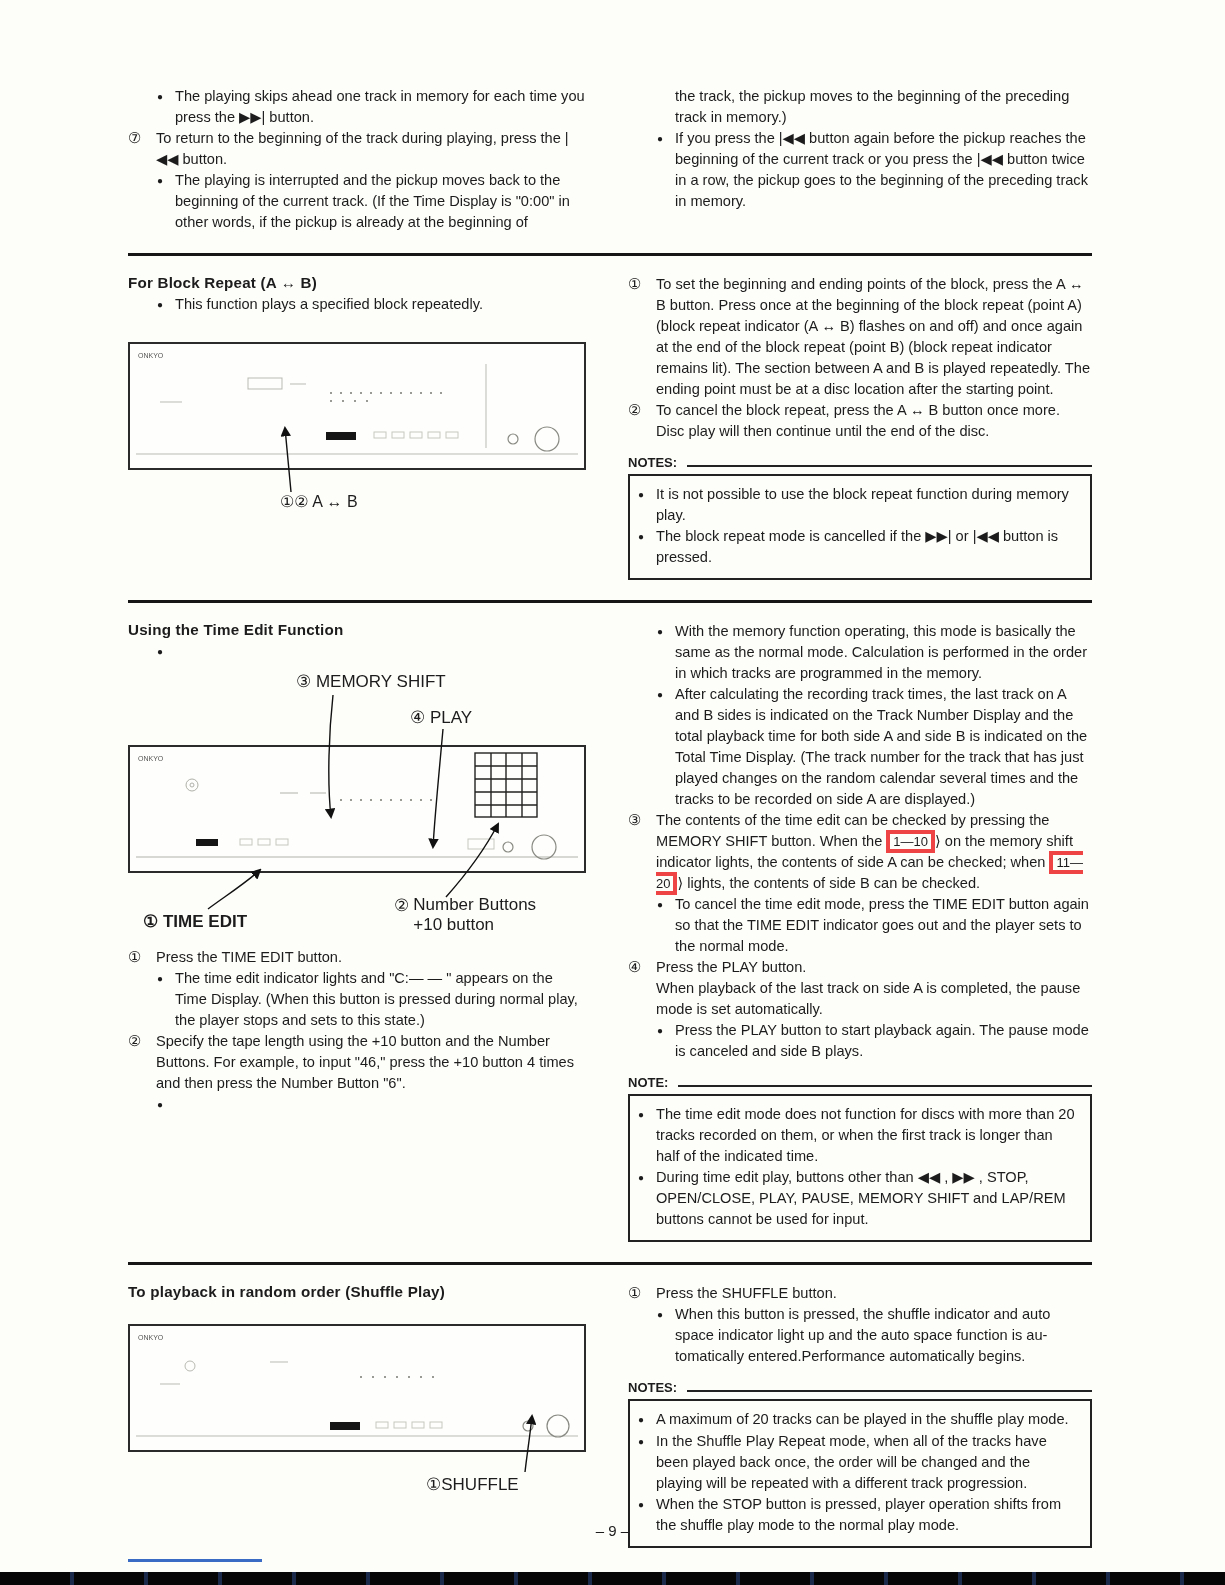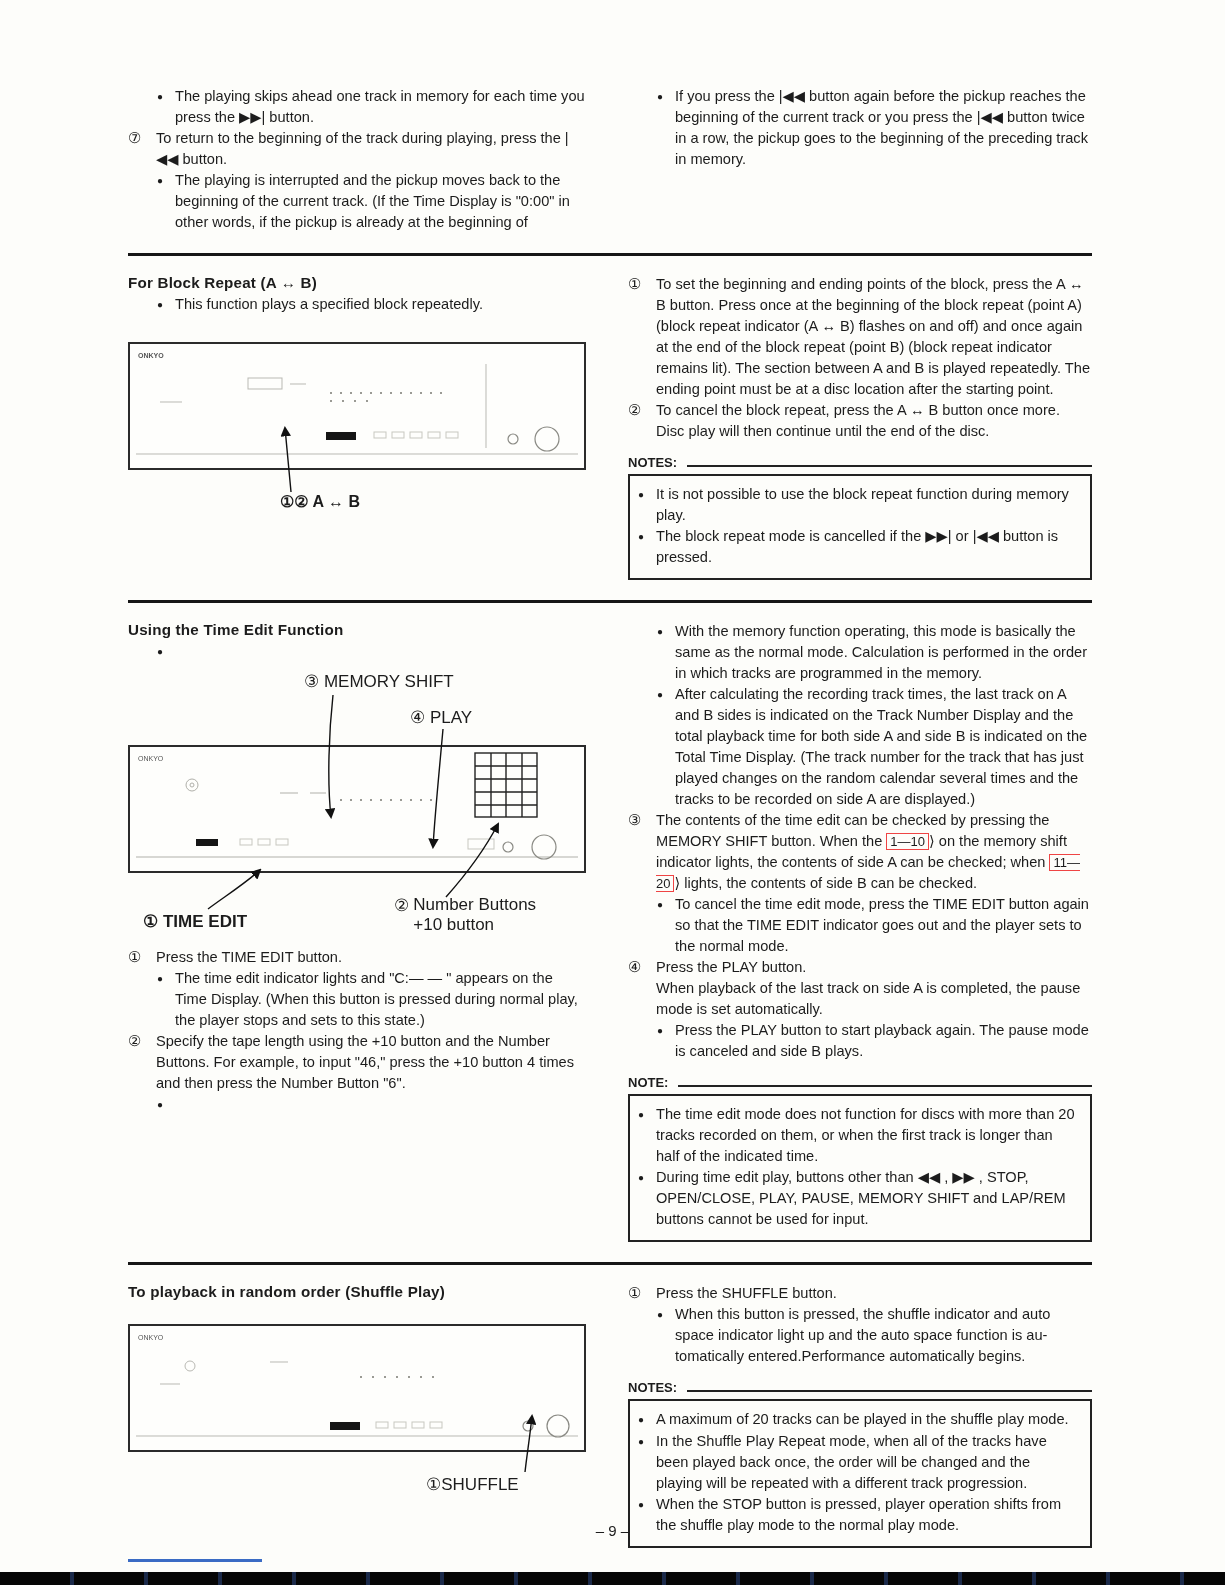"the track, the pickup moves" p.cont { html: none -> <p>the track, the pickup moves to the beginning of the preceding track in memory.)</p> }
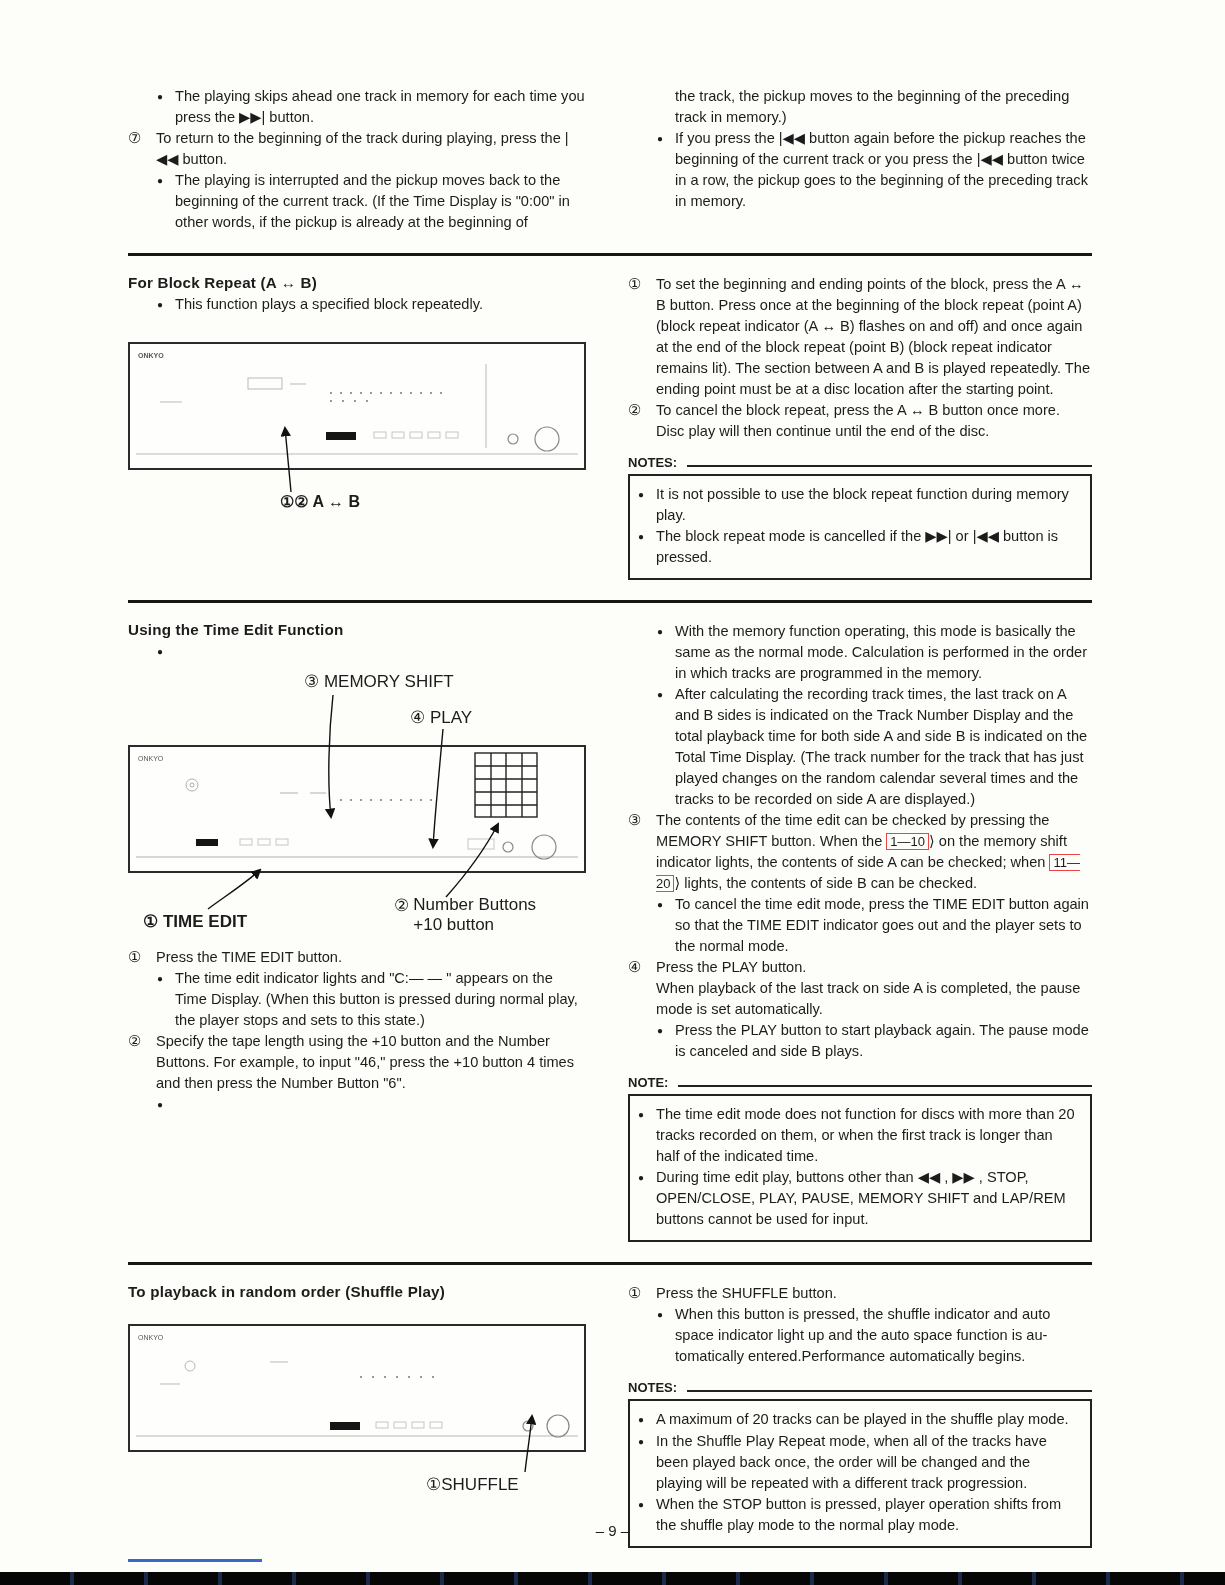"①② A ↔ B" .fig1 { font-weight: bold -> none }
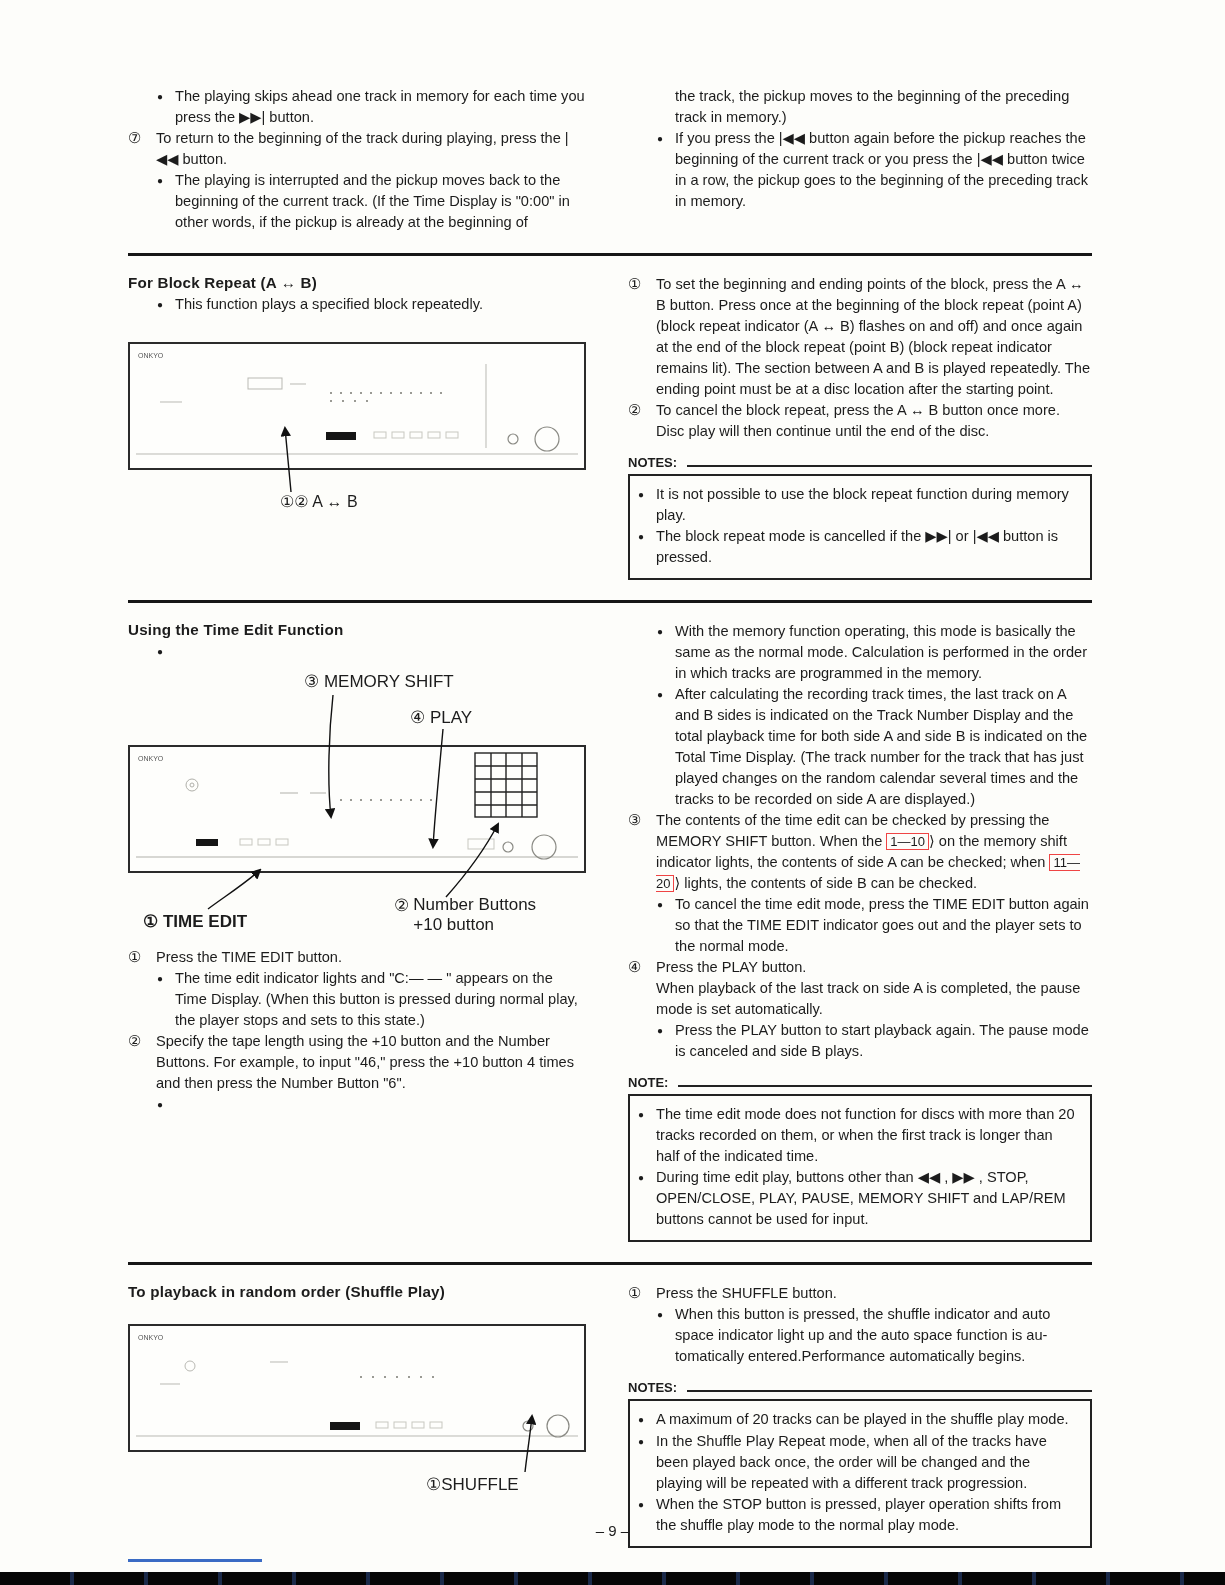"③ MEMORY SHIFT" div.fig-label { left: 176px -> 168px }
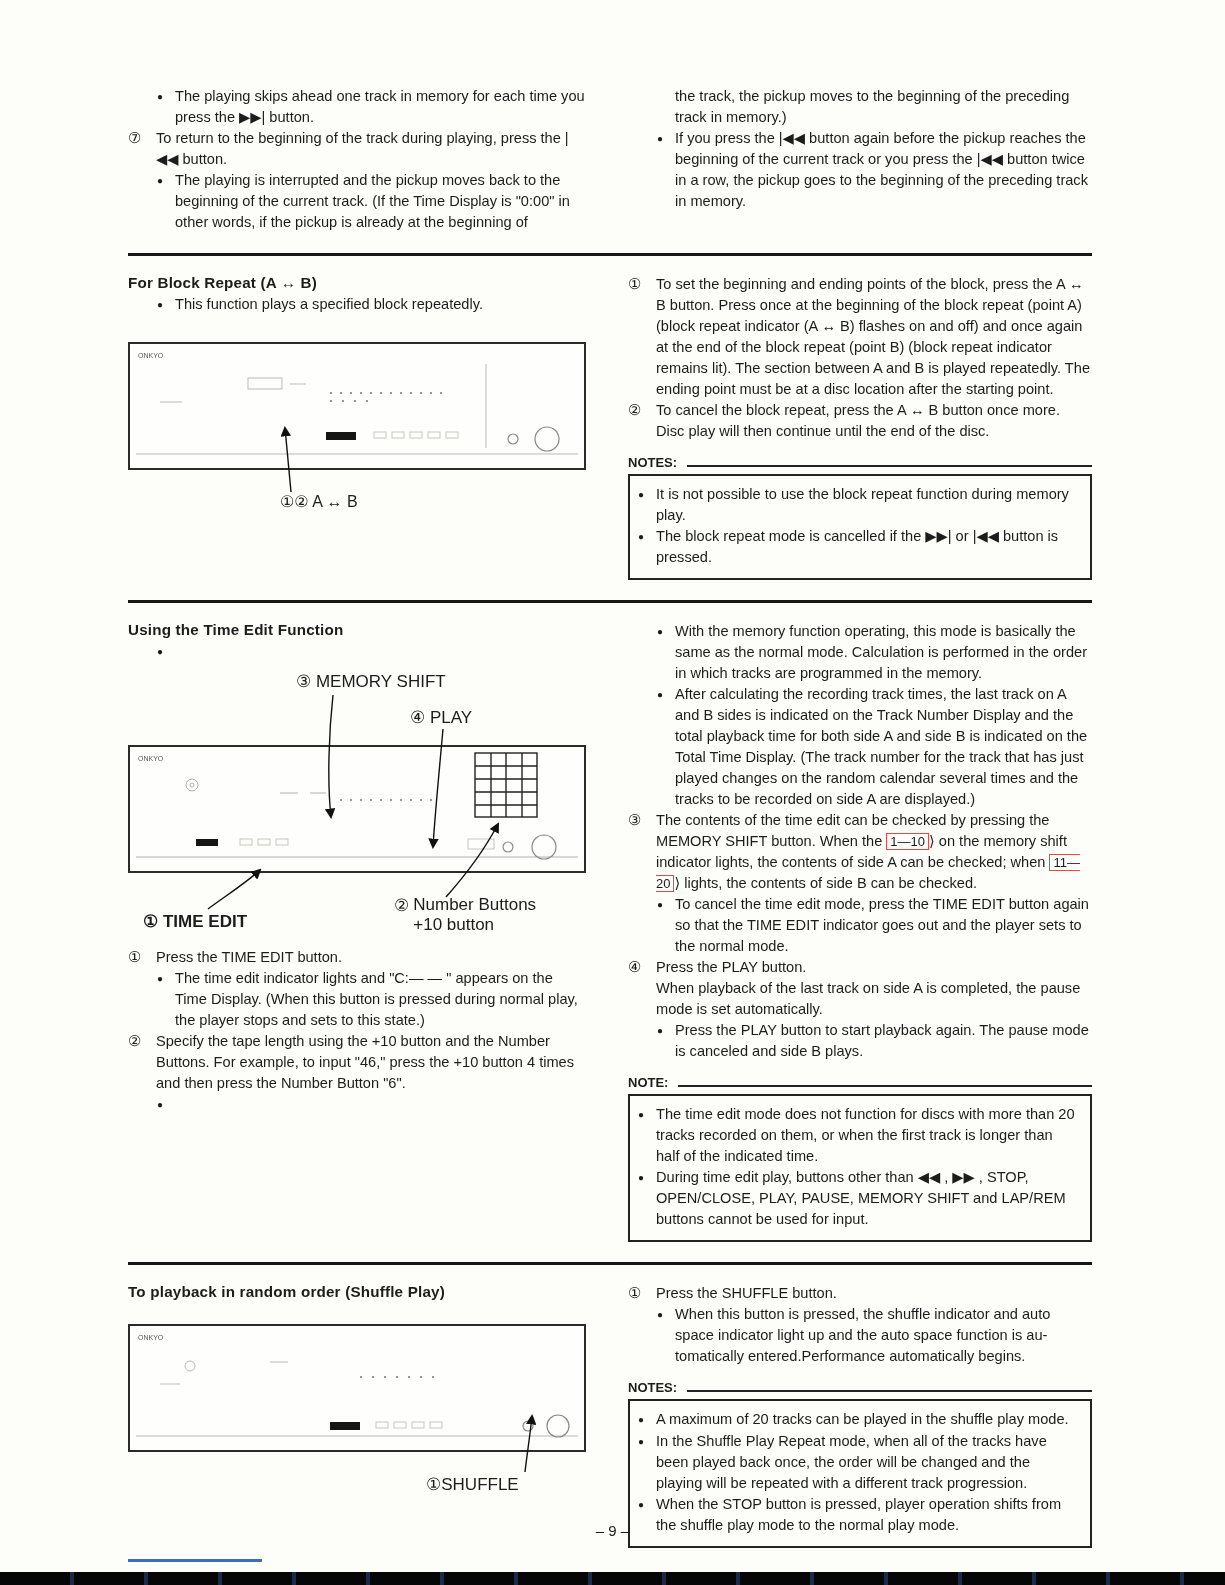"1—10" .boxed { border: 1px solid #ef4444 -> 4px solid #ef4444 }
